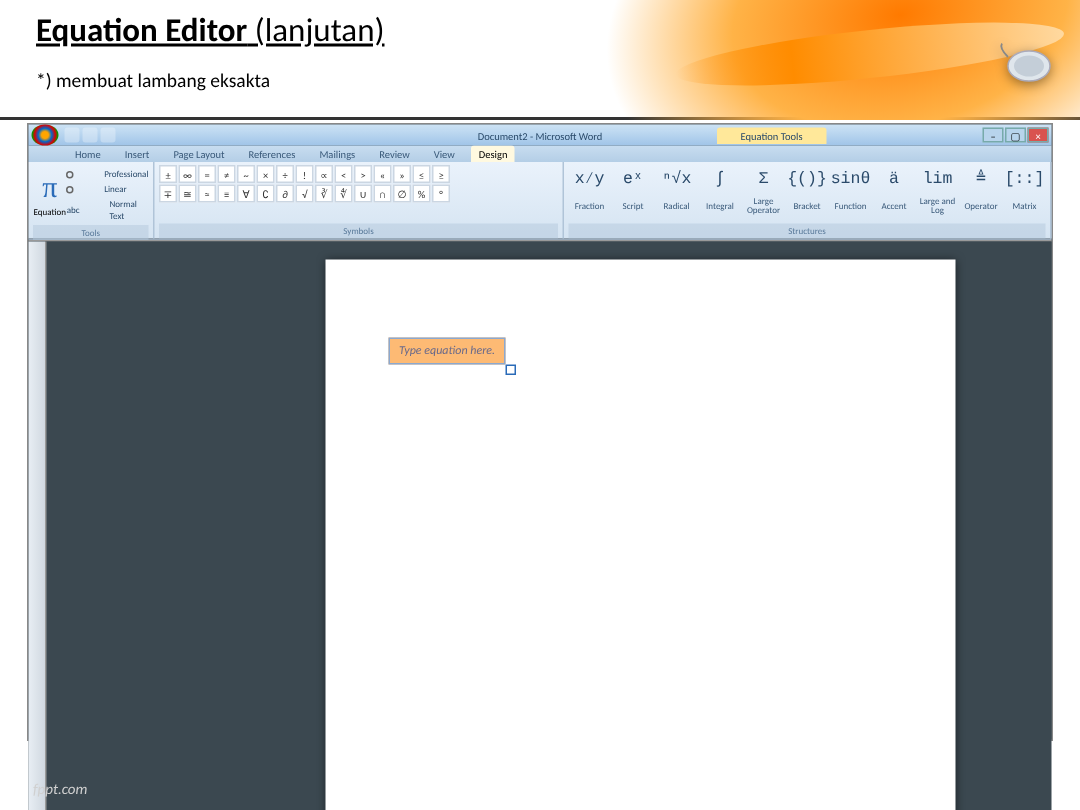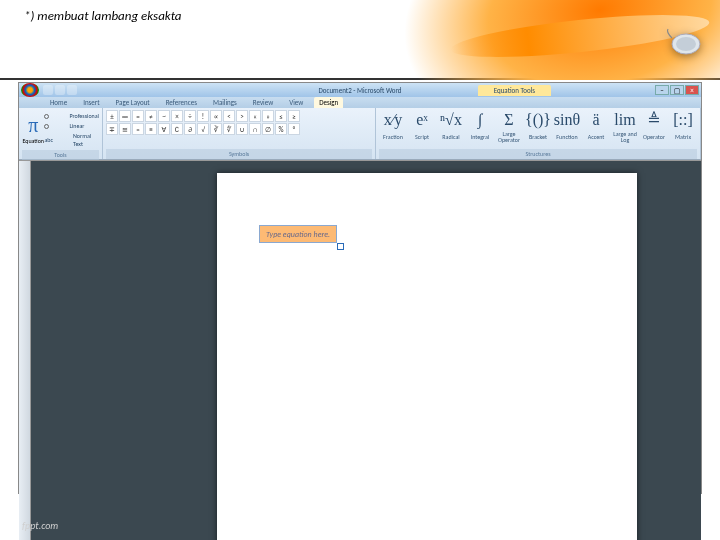"Equation Editor (lanjutan)" div.slide-title { html: none -> <div> <span>Equation Editor</span><span> (lanjutan)</span> </div> }
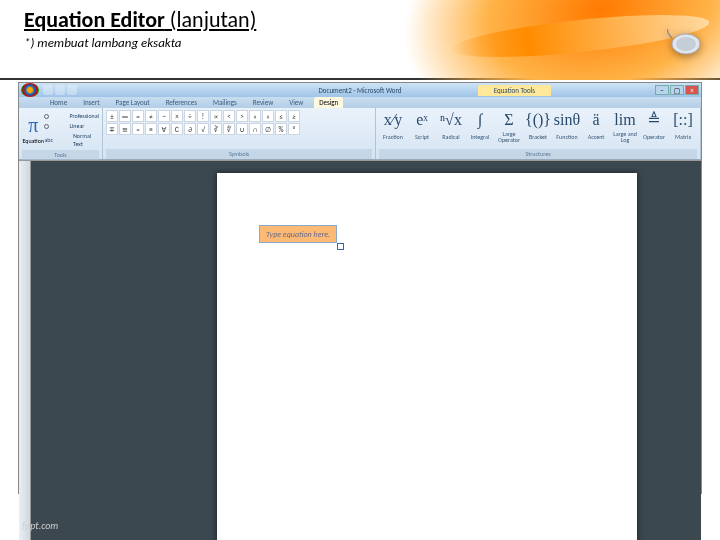"*) membuat lambang eksakta" .slide-sub { font-style: italic -> none; margin-top: 2px -> 14px }
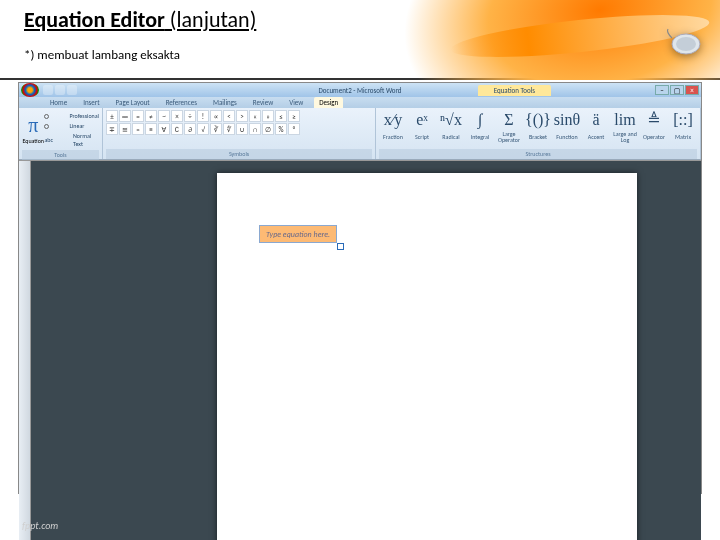"x⁄y" .struct .sicon { font-family: Liberation Serif, serif -> Liberation Mono, monospace; font-size: 16px -> 11px }
